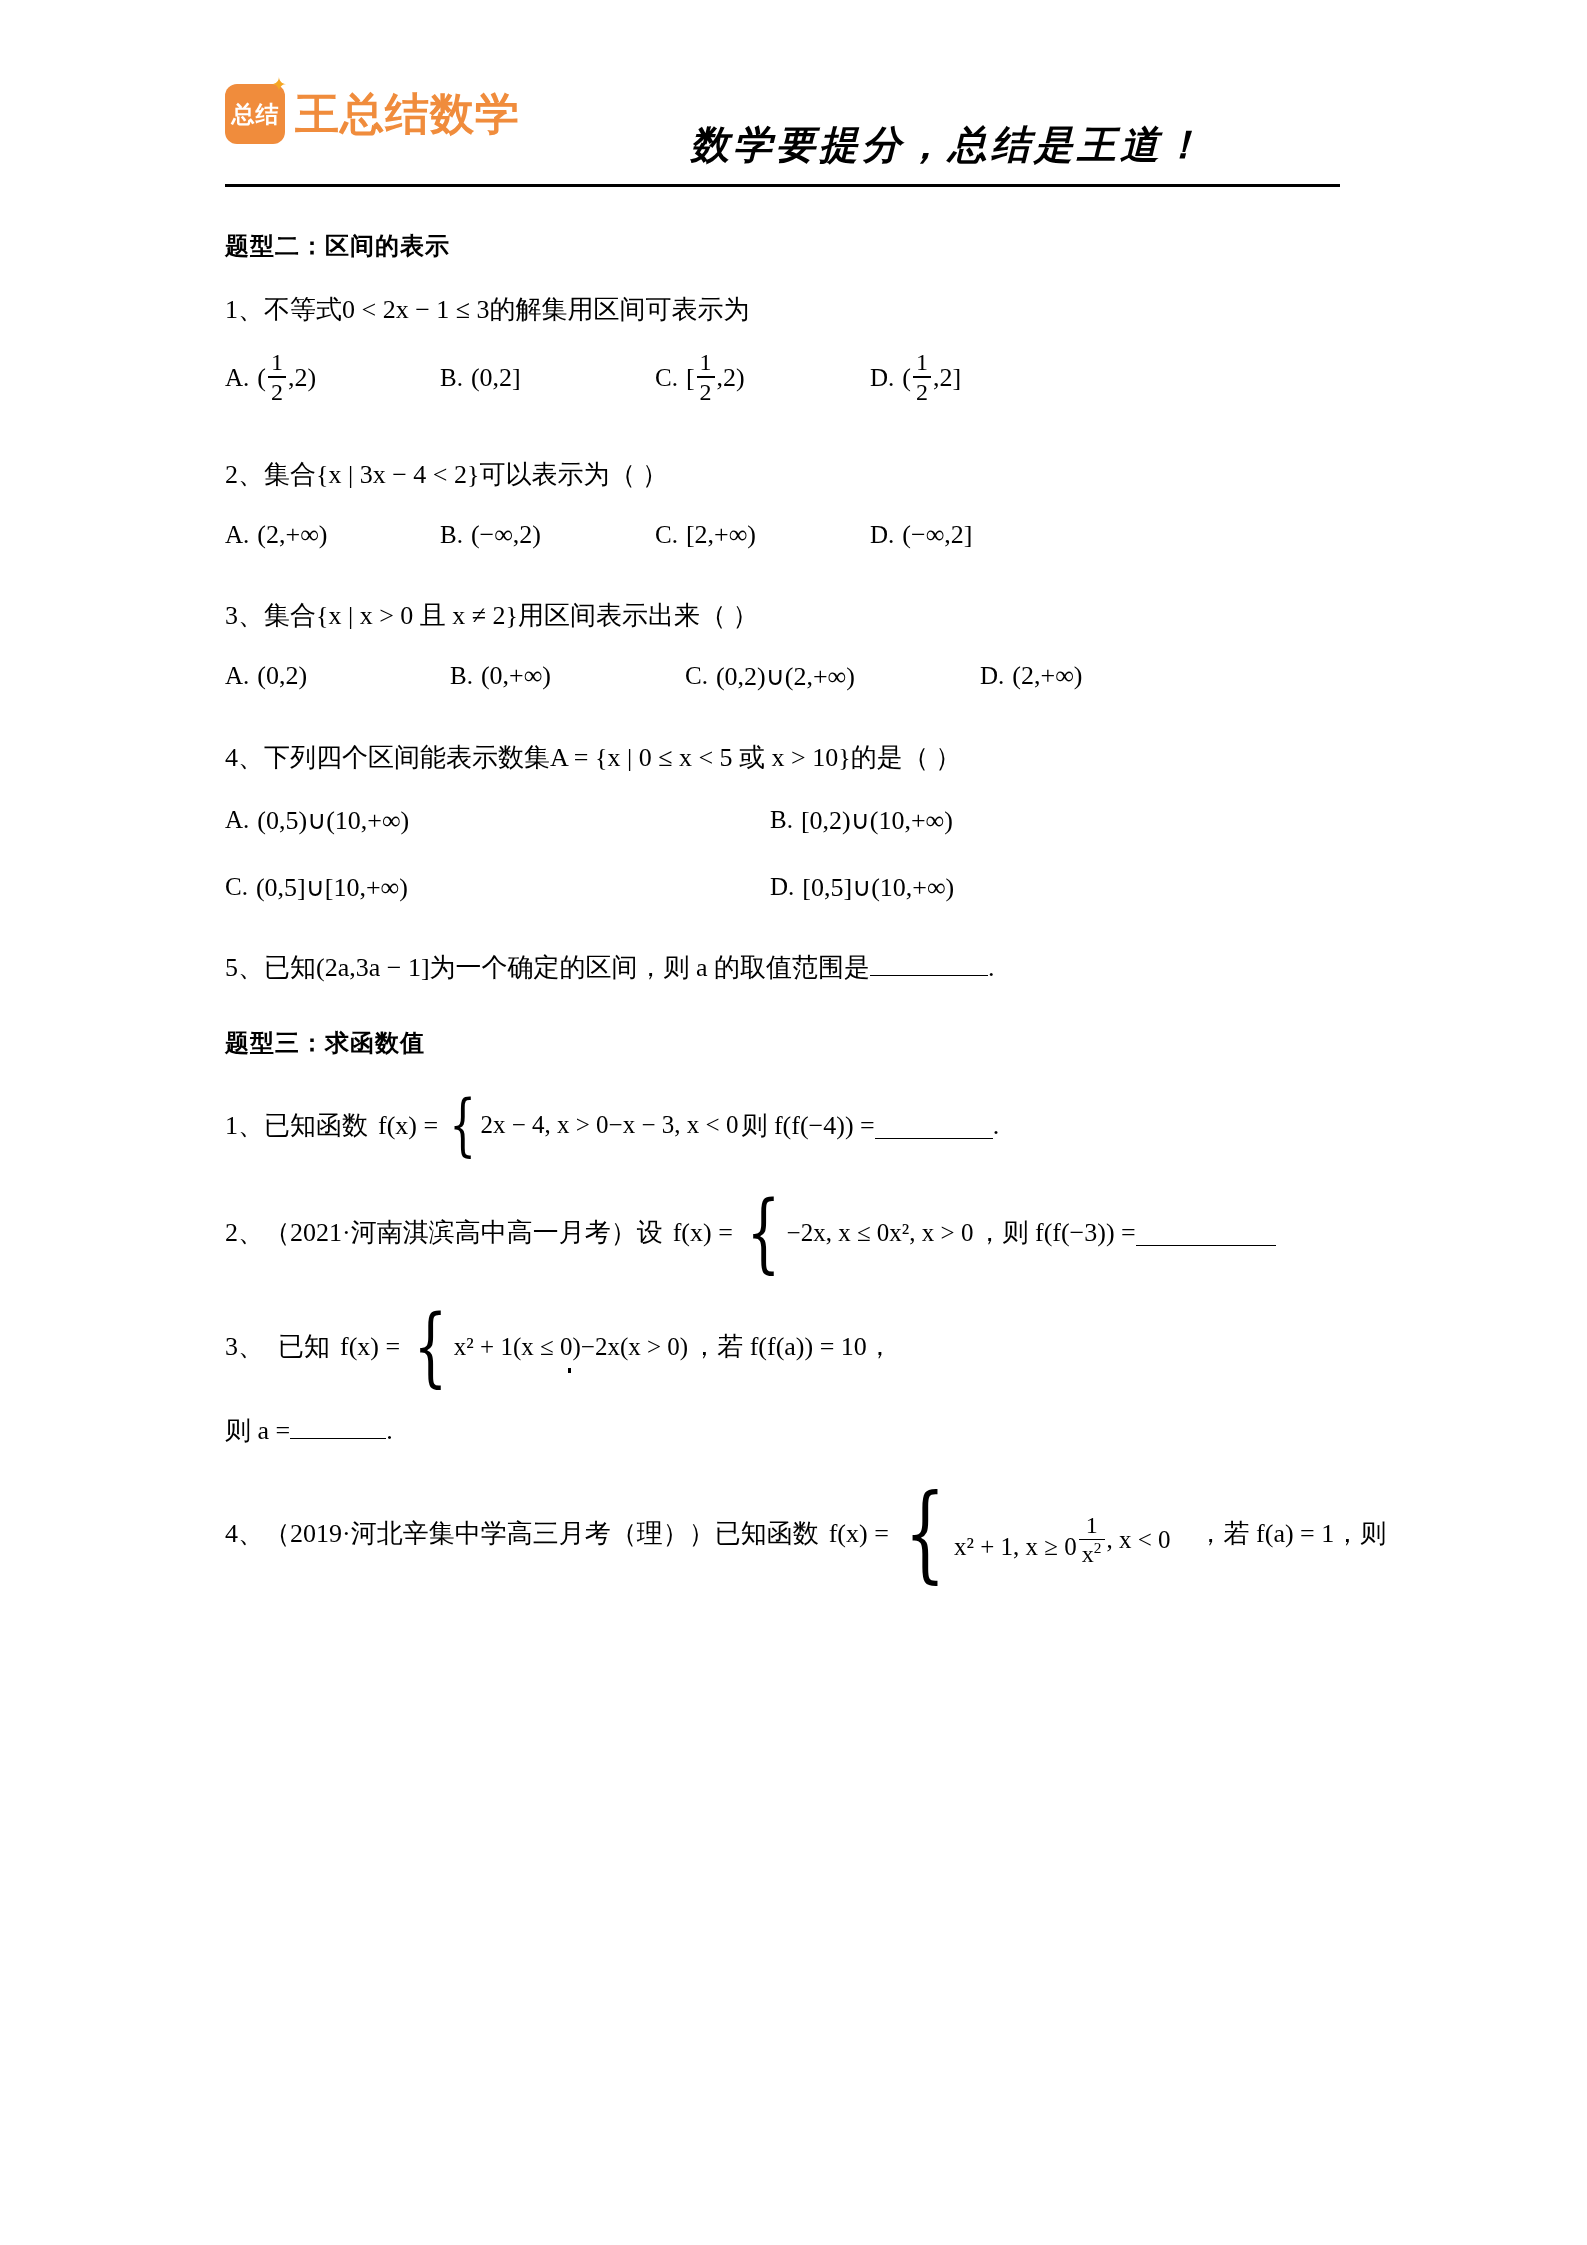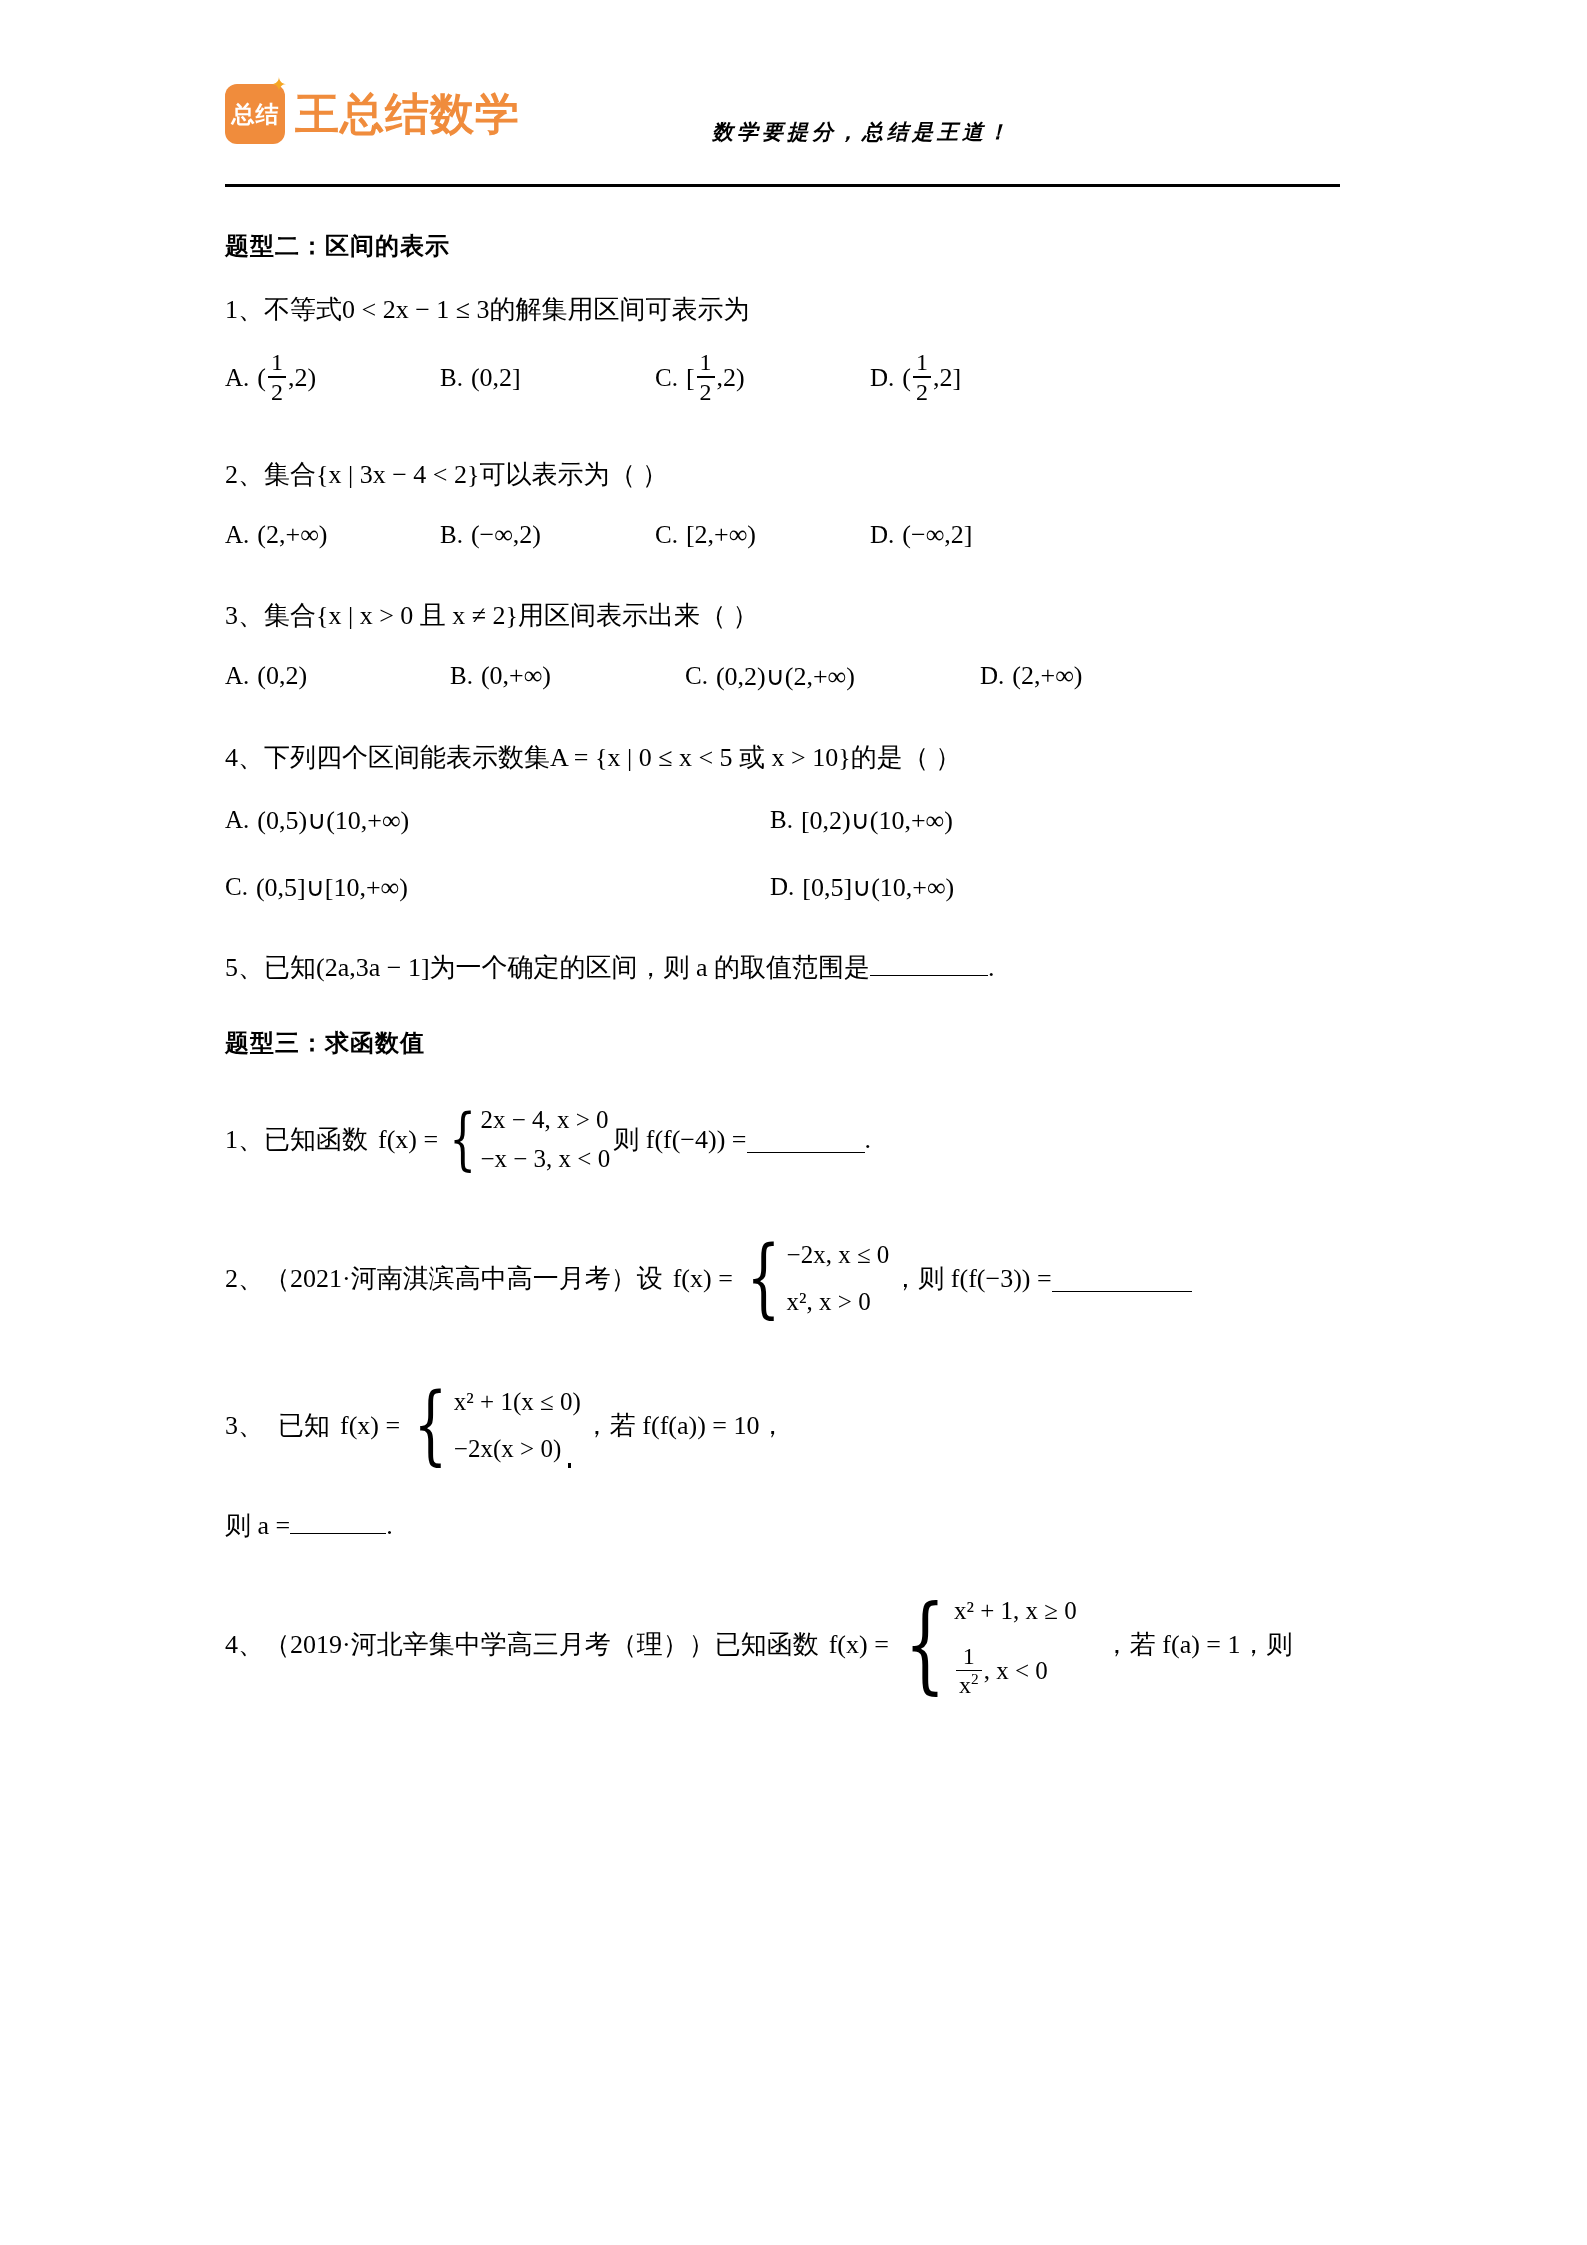"数学要提分，总结是王道！" .tagline { font-size: 21px -> 39px; left: 487px -> 465px }
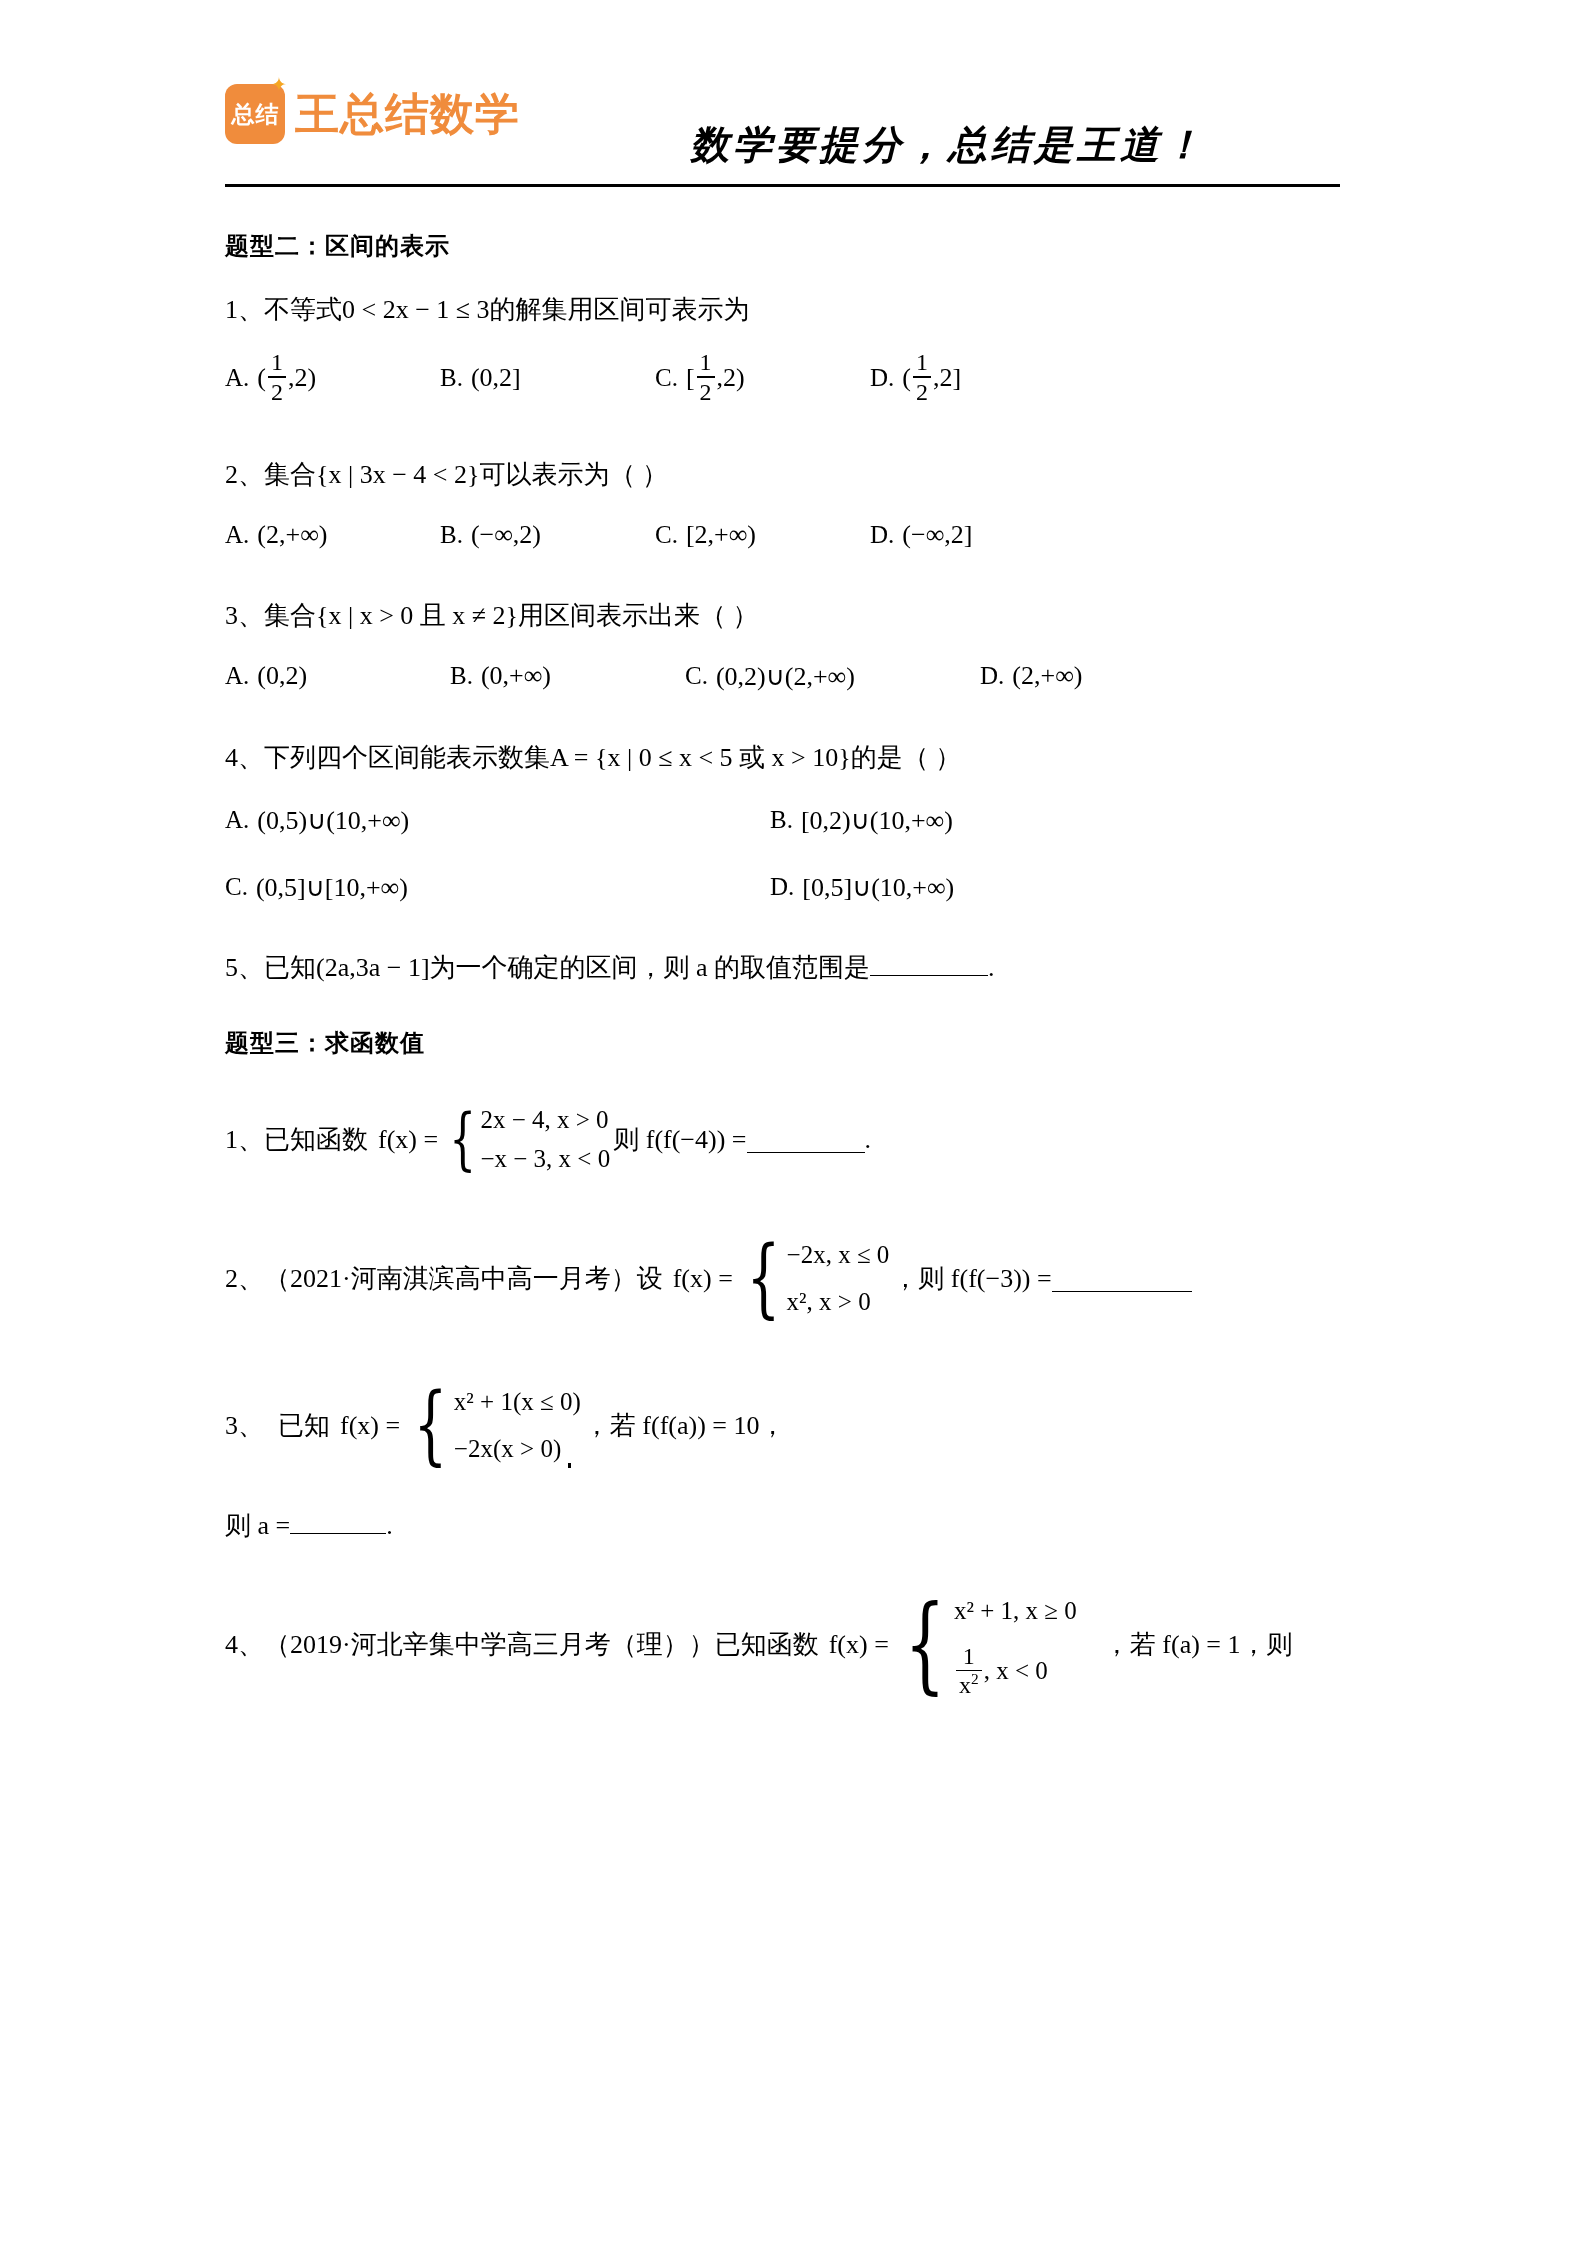"2x − 4, x >" .piece-rows { align-items: none -> flex-end; flex-direction: column -> none }
